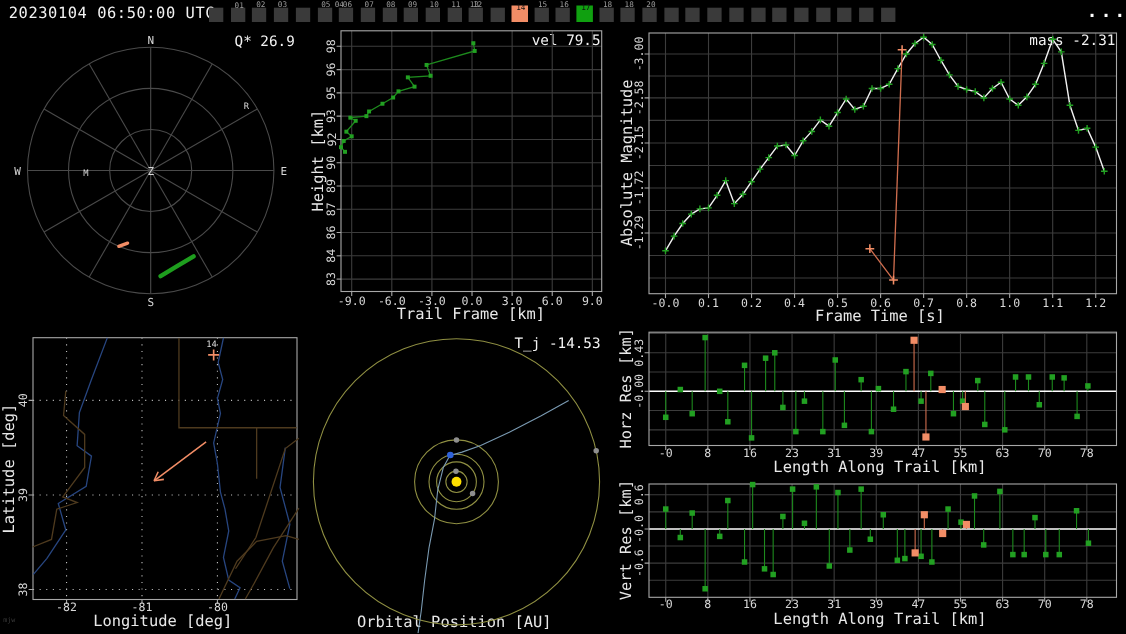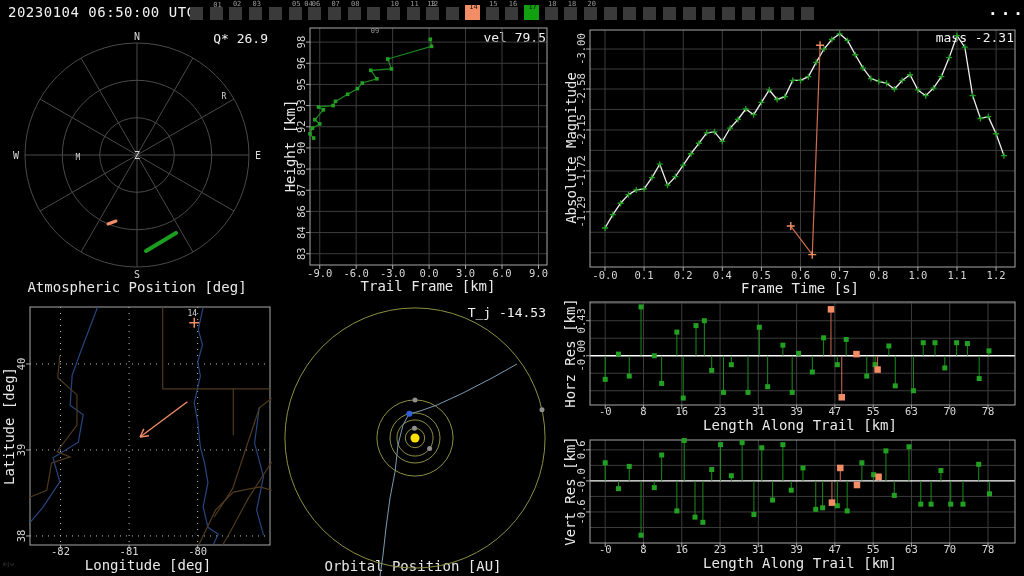"09" span.cell-num { margin-top: 27px -> none }
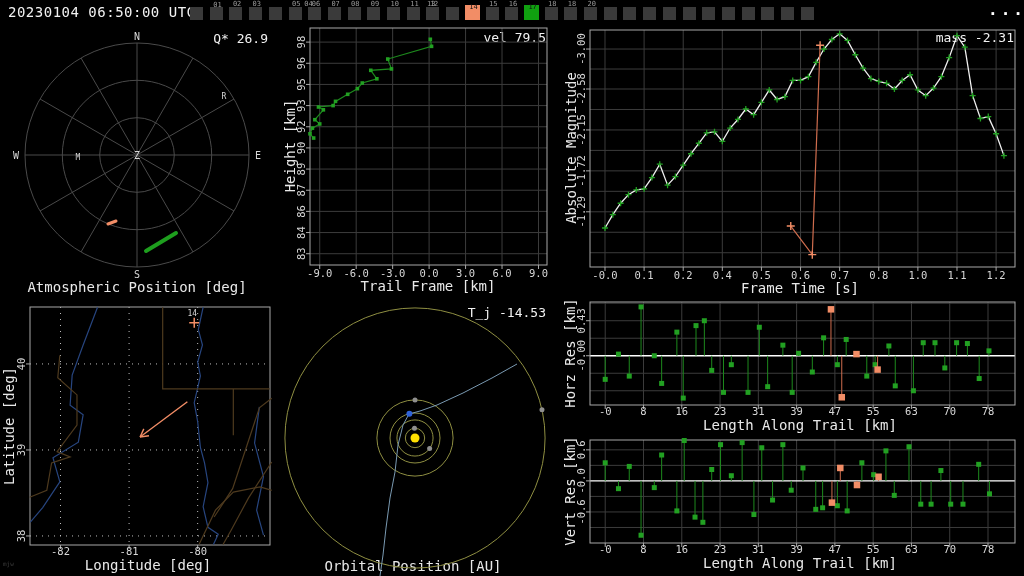"Atmospheric Position [deg]" div.abs { html: <div>Atmospheric Position [deg]</div> -> none }
